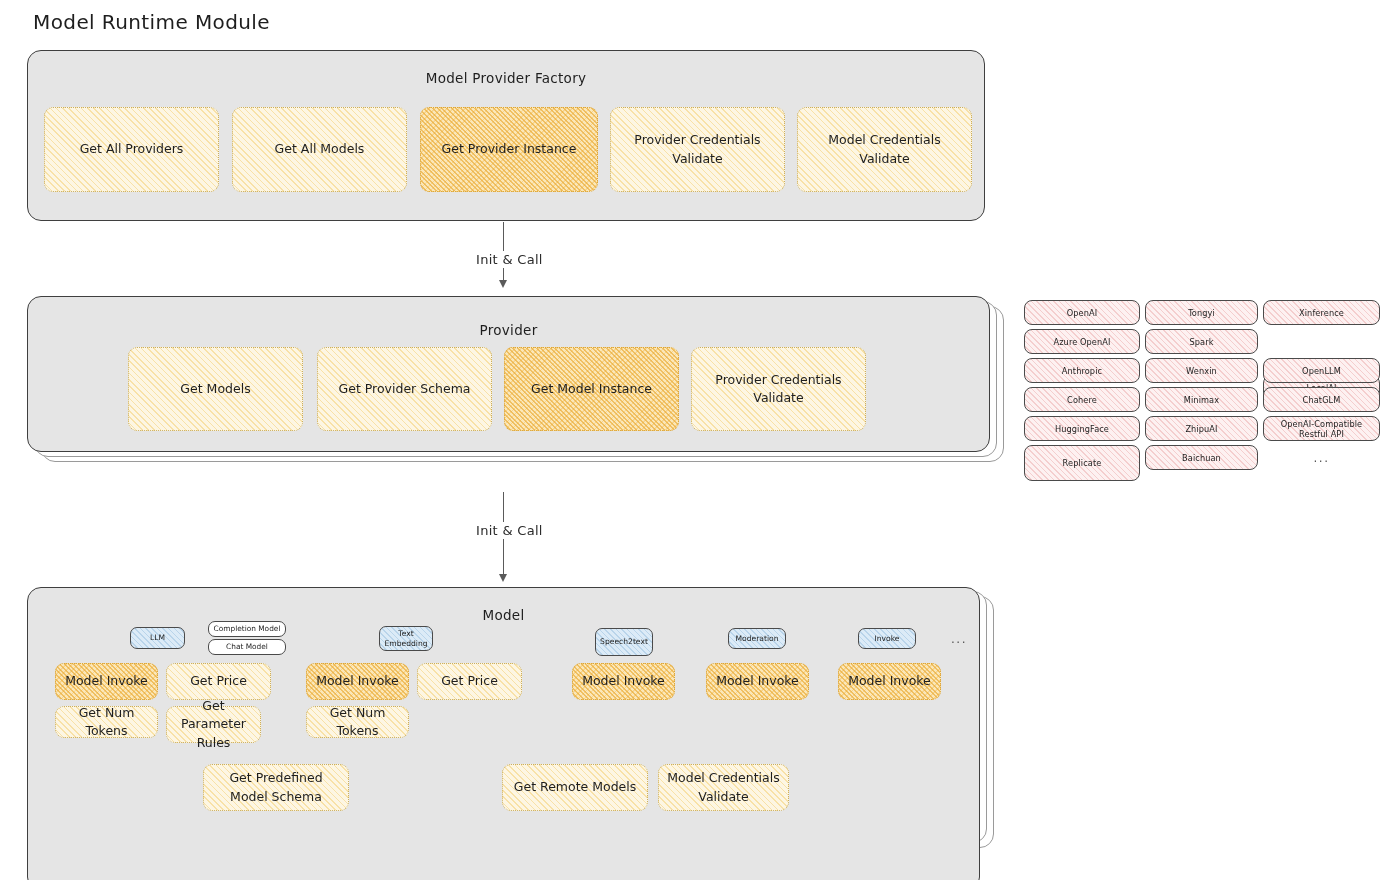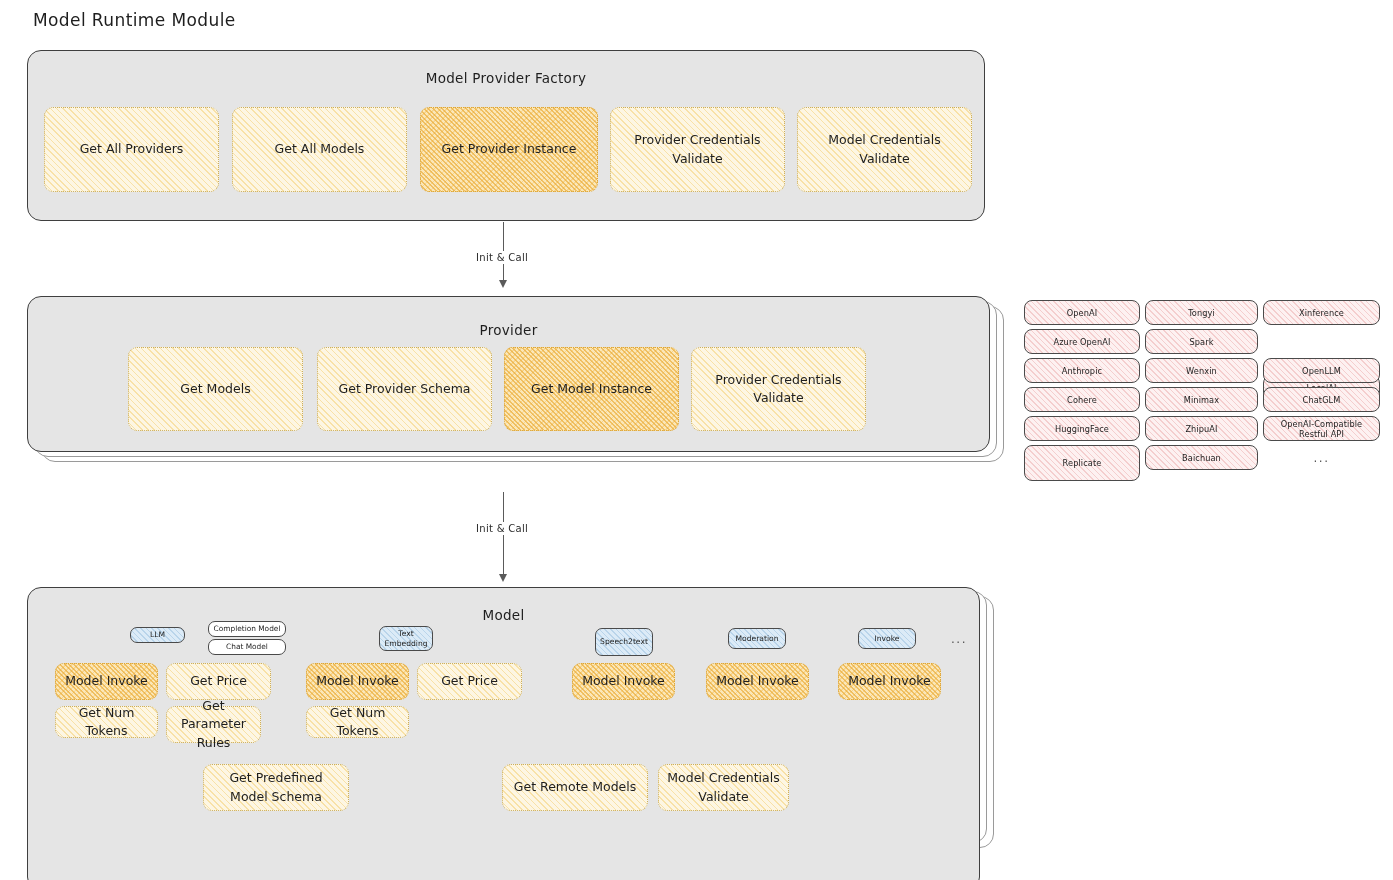"Model Runtime Module" .page-title { font-size: 17px -> 20px }
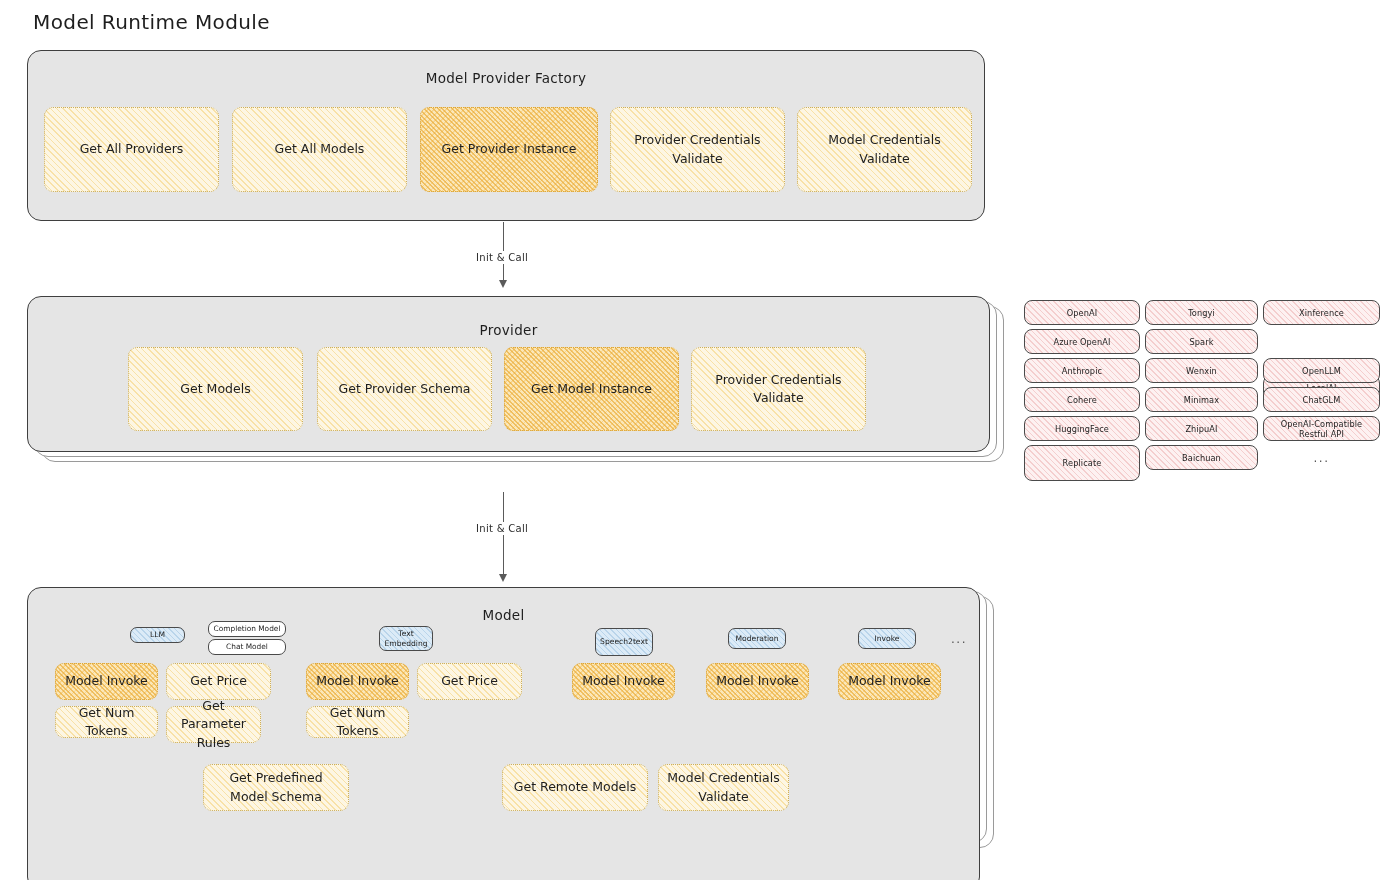"Init & Call" .arrow-label { font-size: 10px -> 13px }
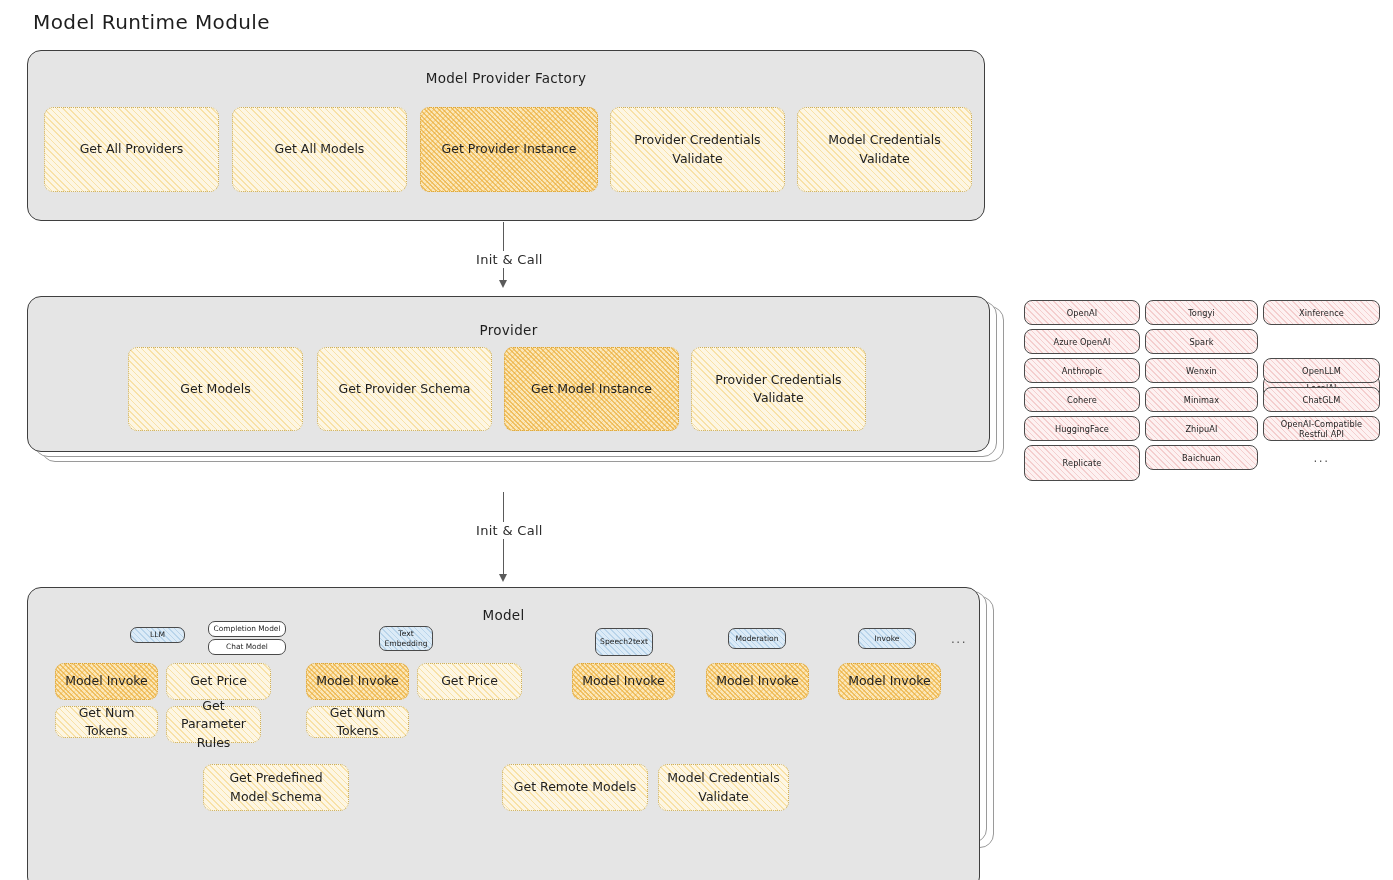"LLM" div.abs { height: 16px -> 22px }
